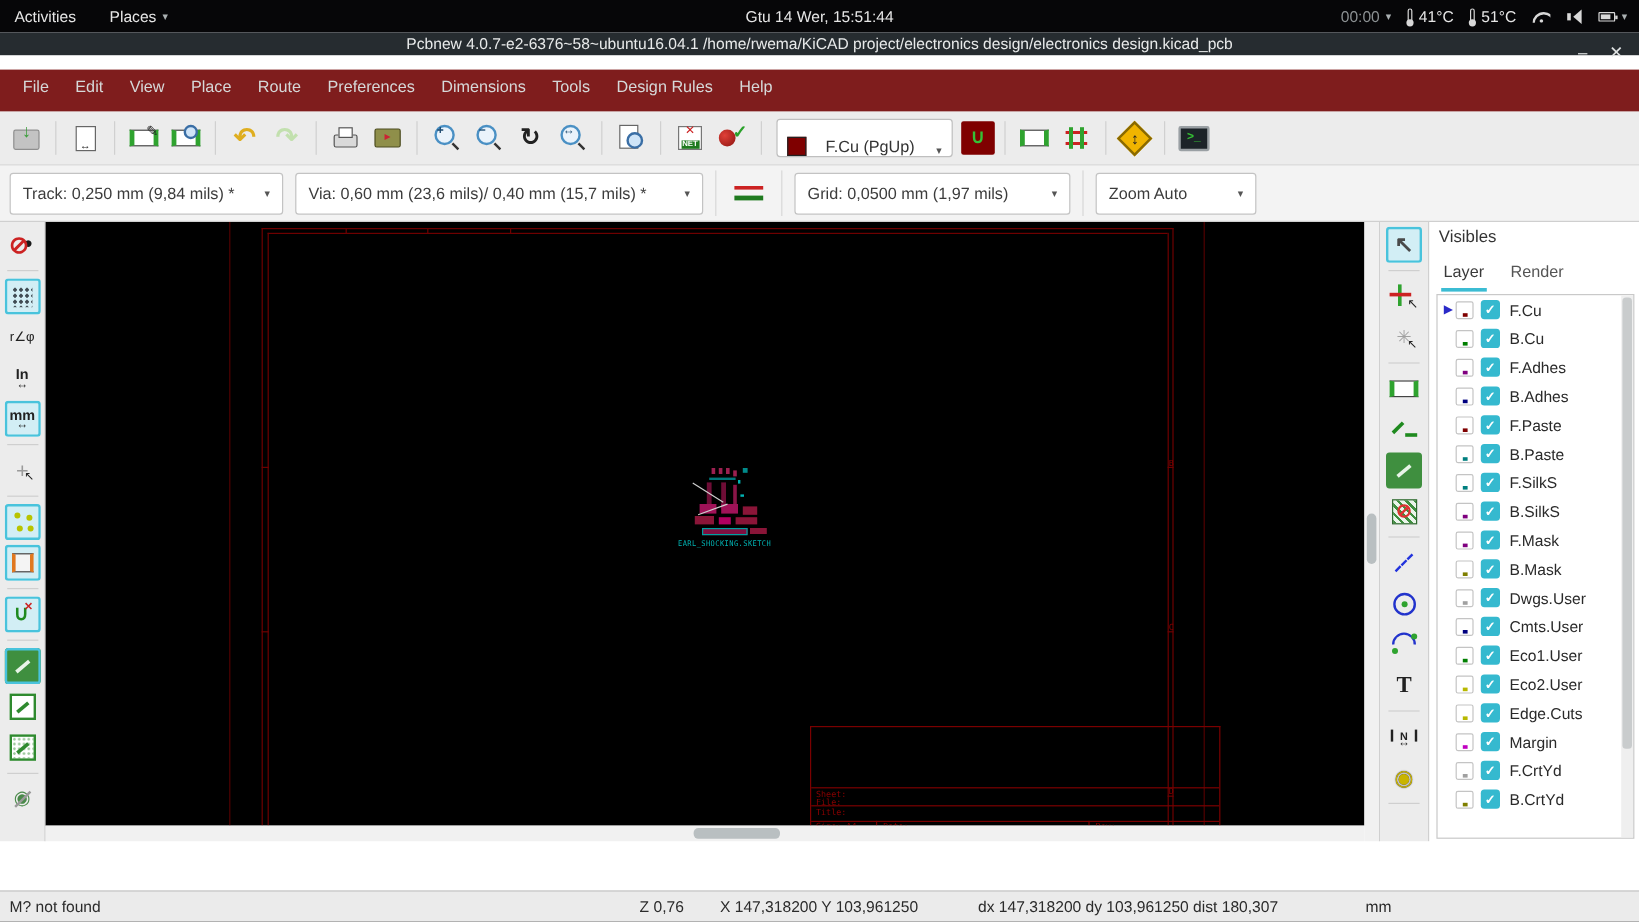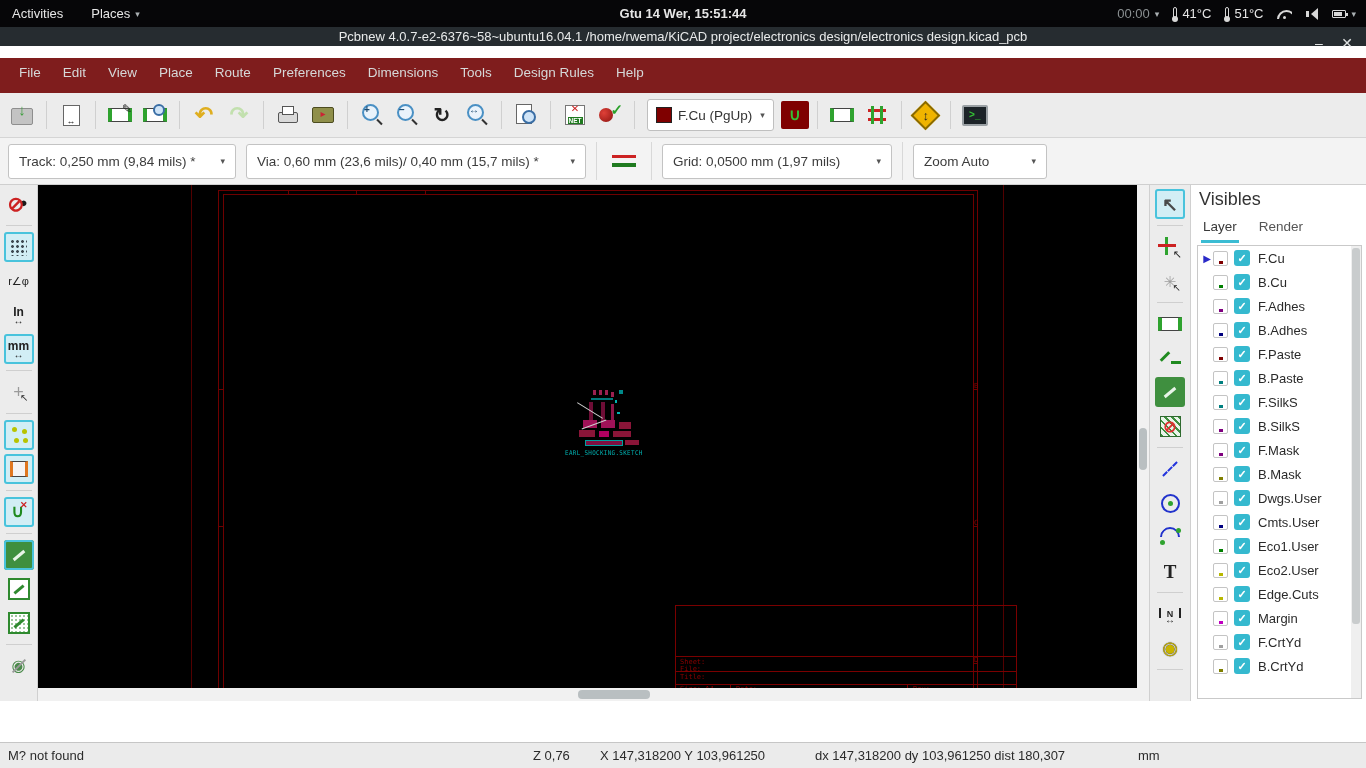"Gtu 14 Wer, 15:51:44" .sys-clock { font-weight: bold -> normal }
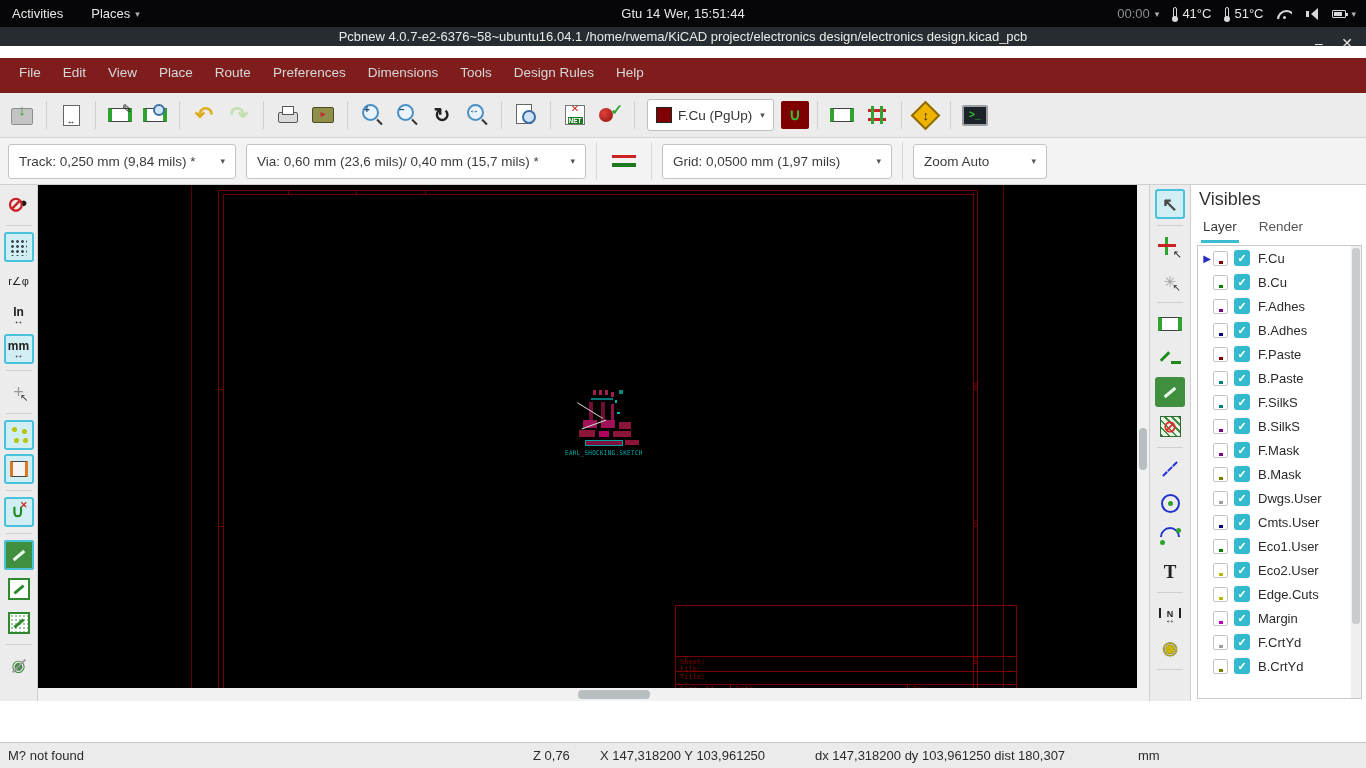"F.Cu (PgUp)" .layer-combo { align-items: center -> flex-end; gap: 6px -> 16px }
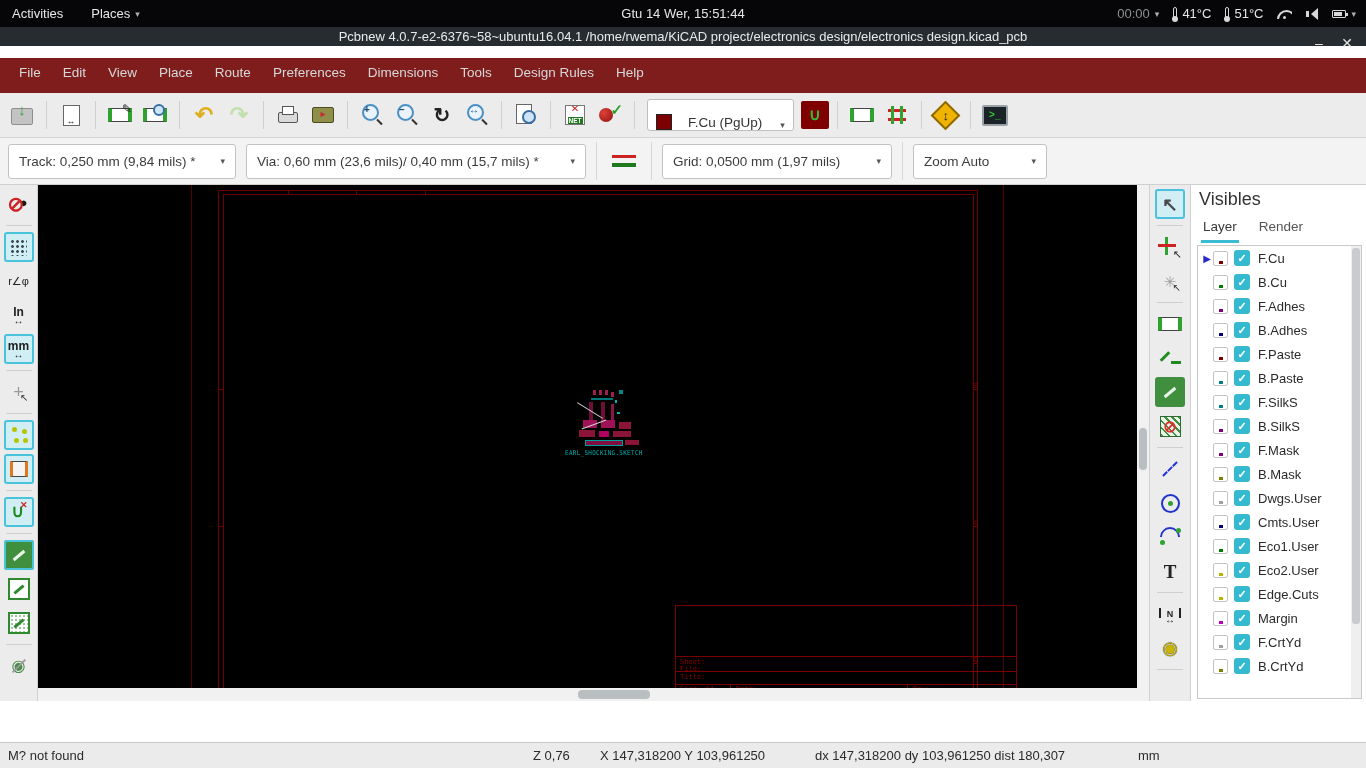"Visibles" .panel-title { font-size: 18px -> 14px }
